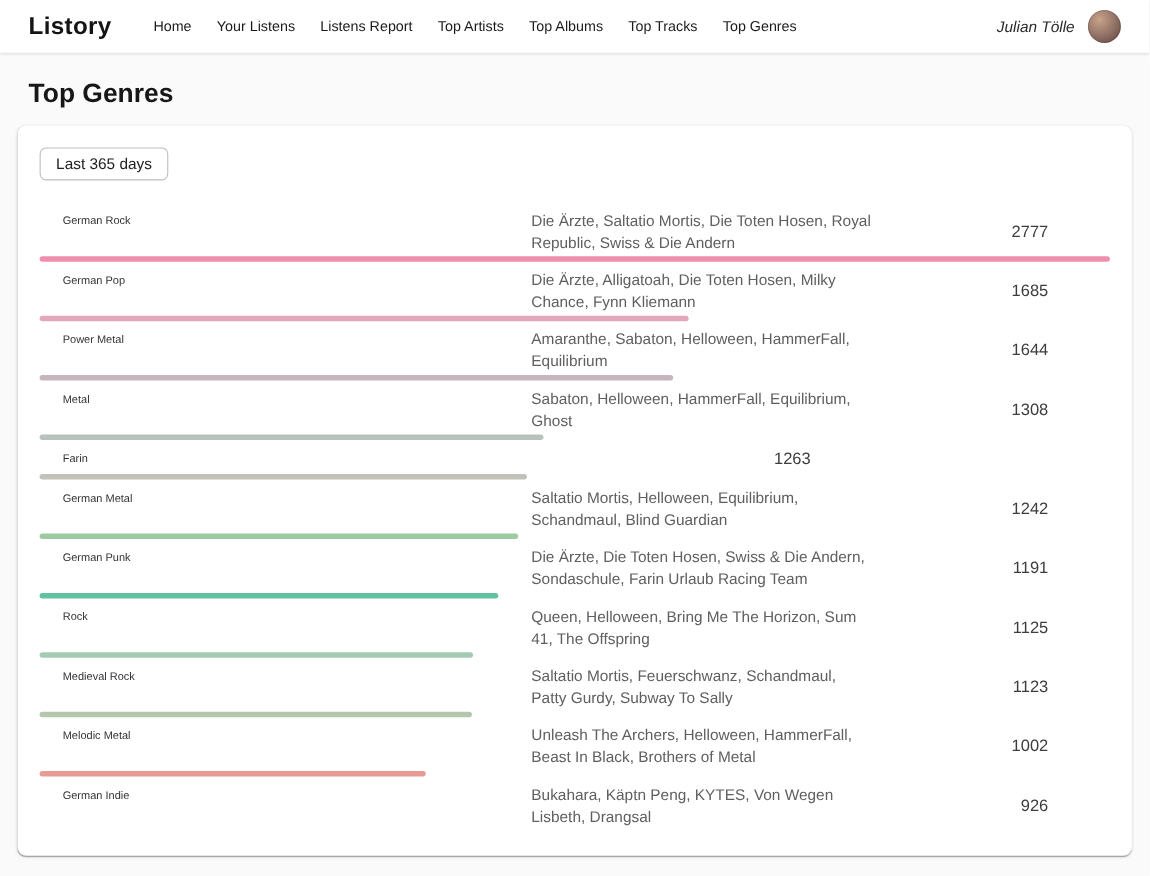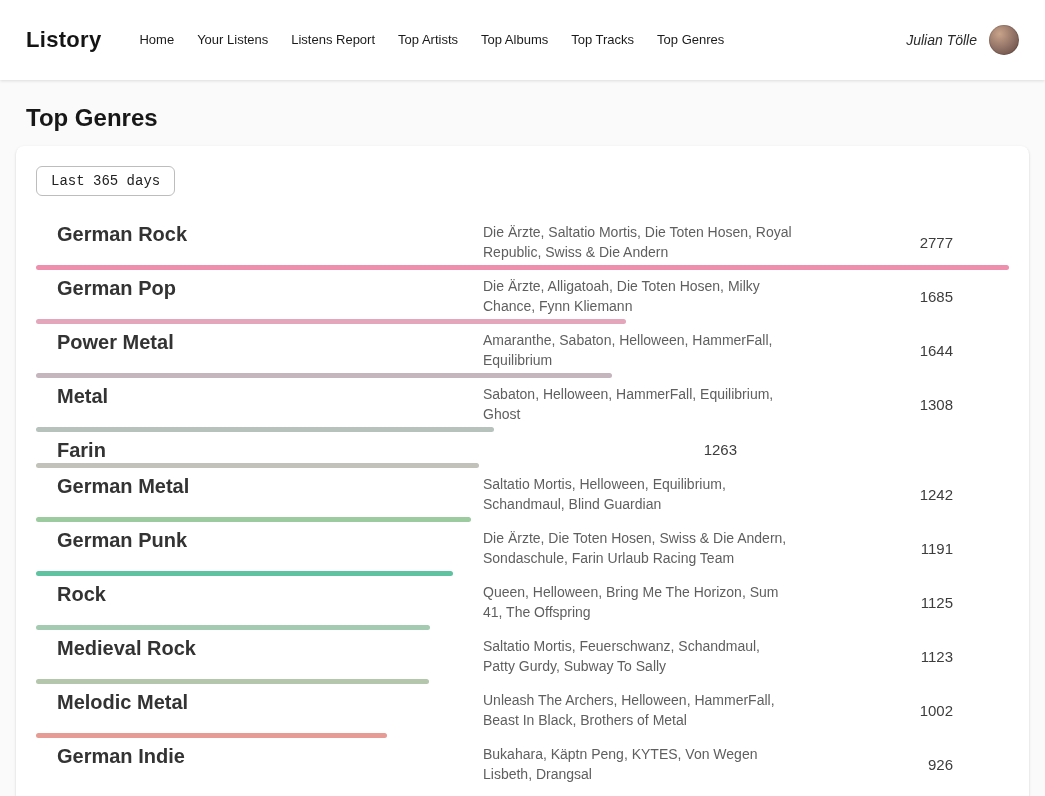"Listory" header { height: 80px -> 48px }
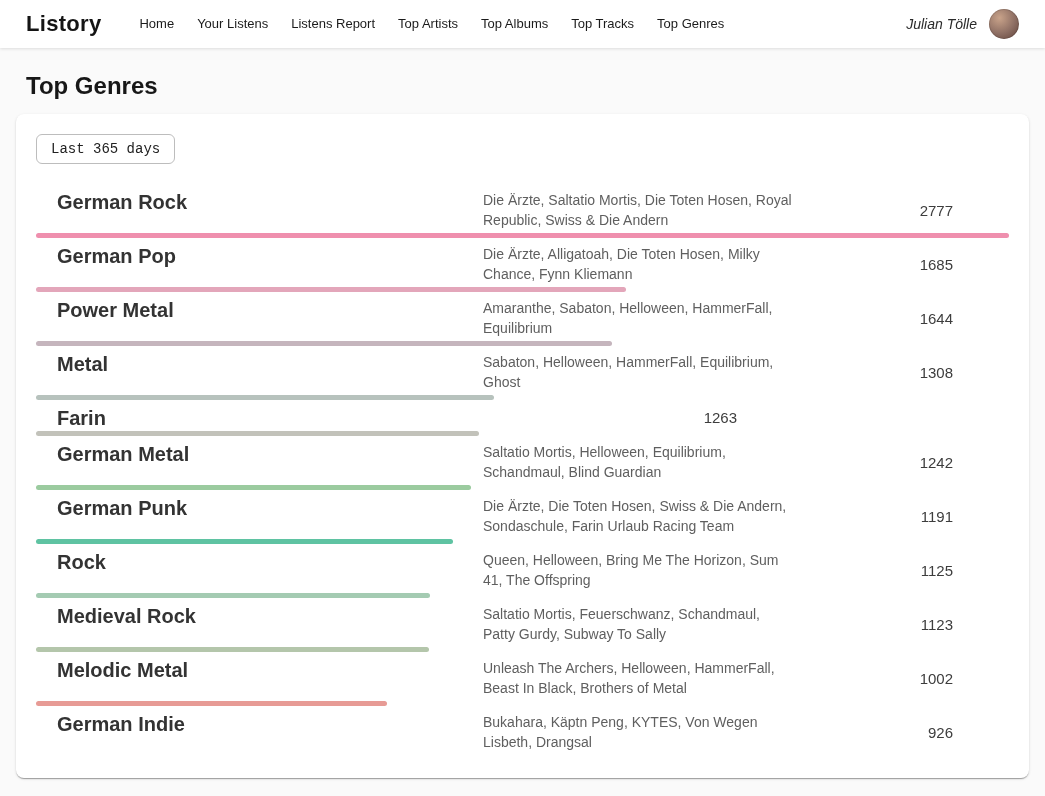"Last 365 days" .tf-select { font-family: Liberation Mono, monospace -> Liberation Sans, sans-serif }
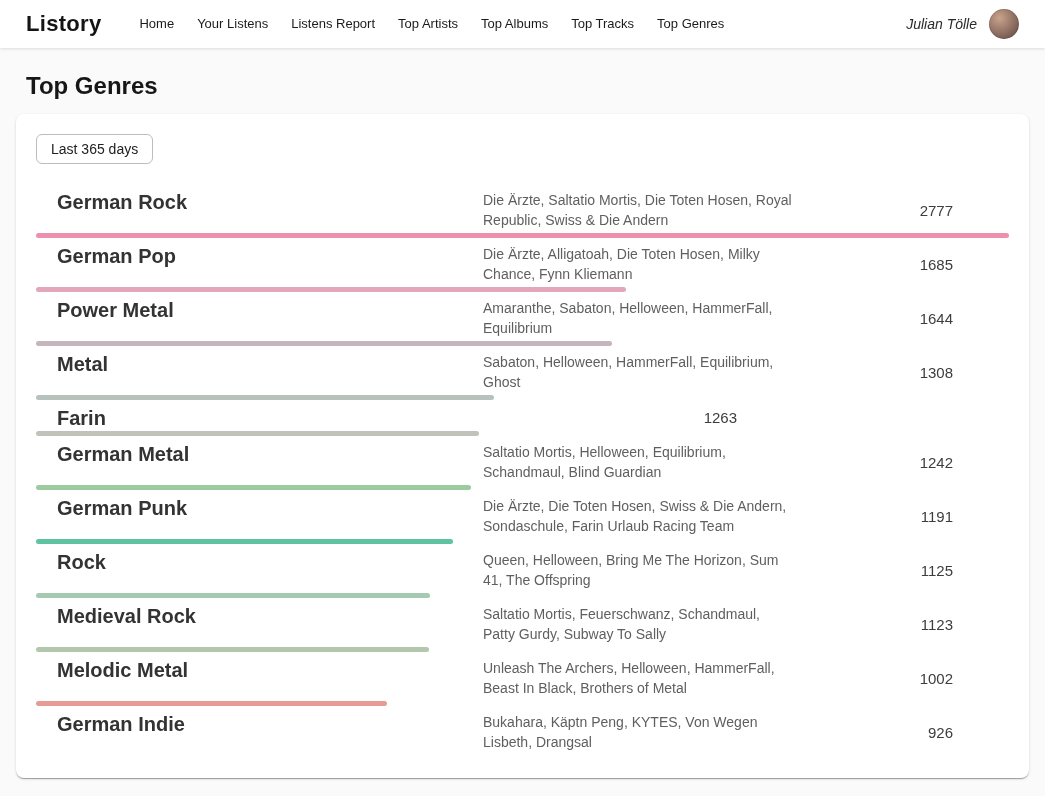"German Rock" .genre { font-size: 20px -> 10px; font-weight: 700 -> 400 }
